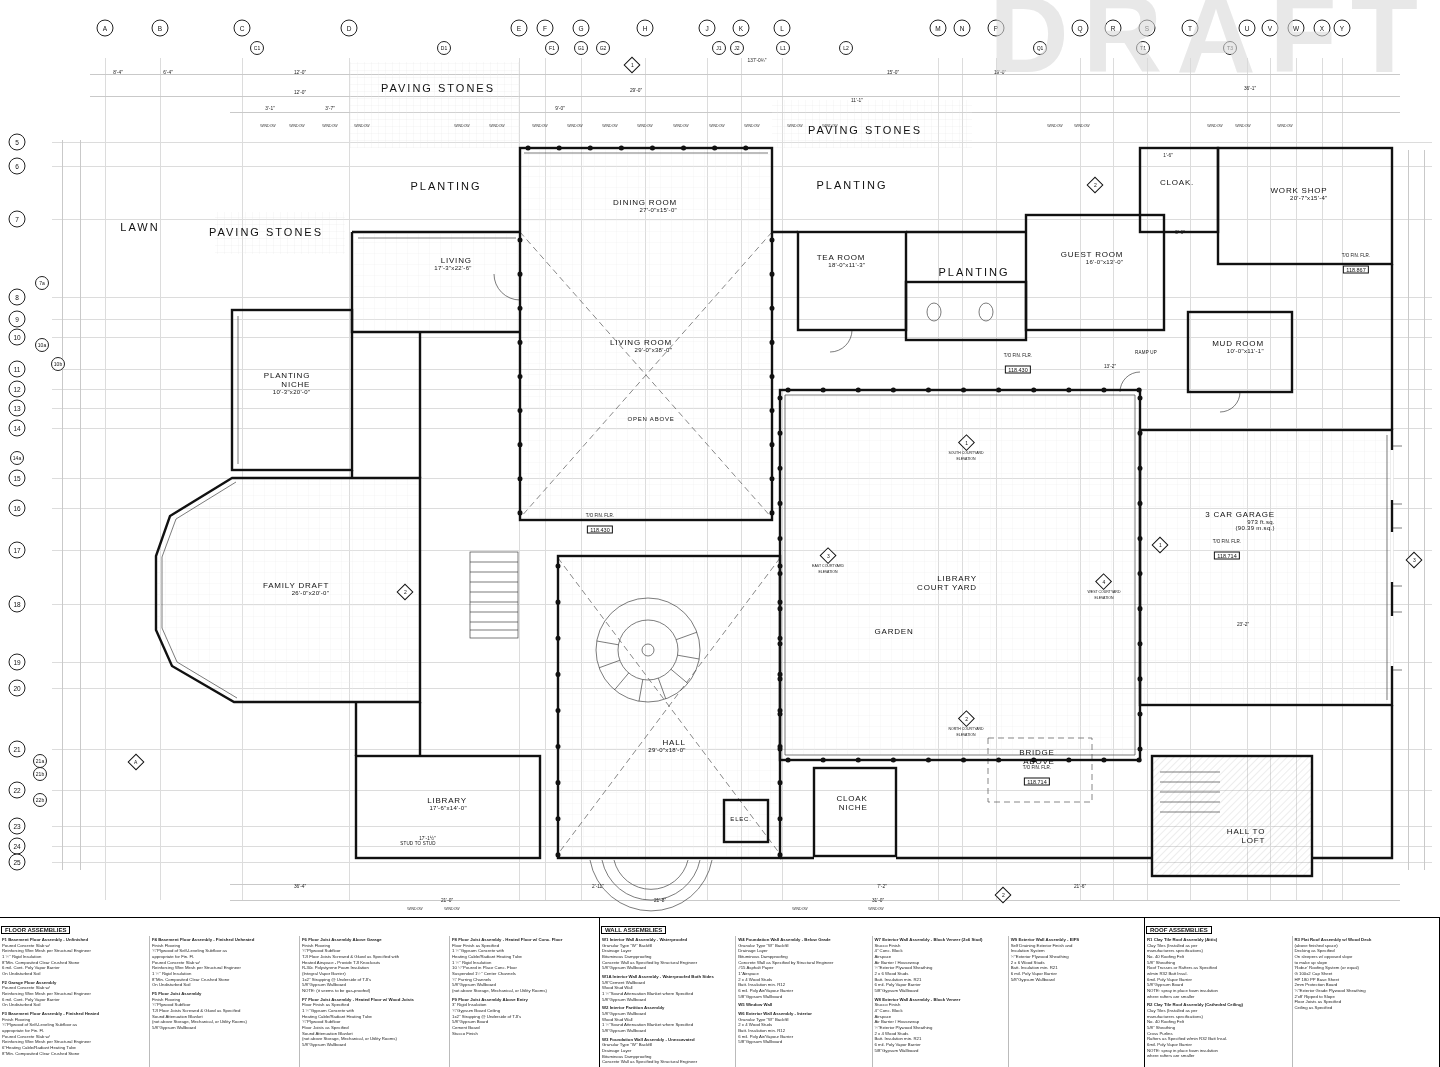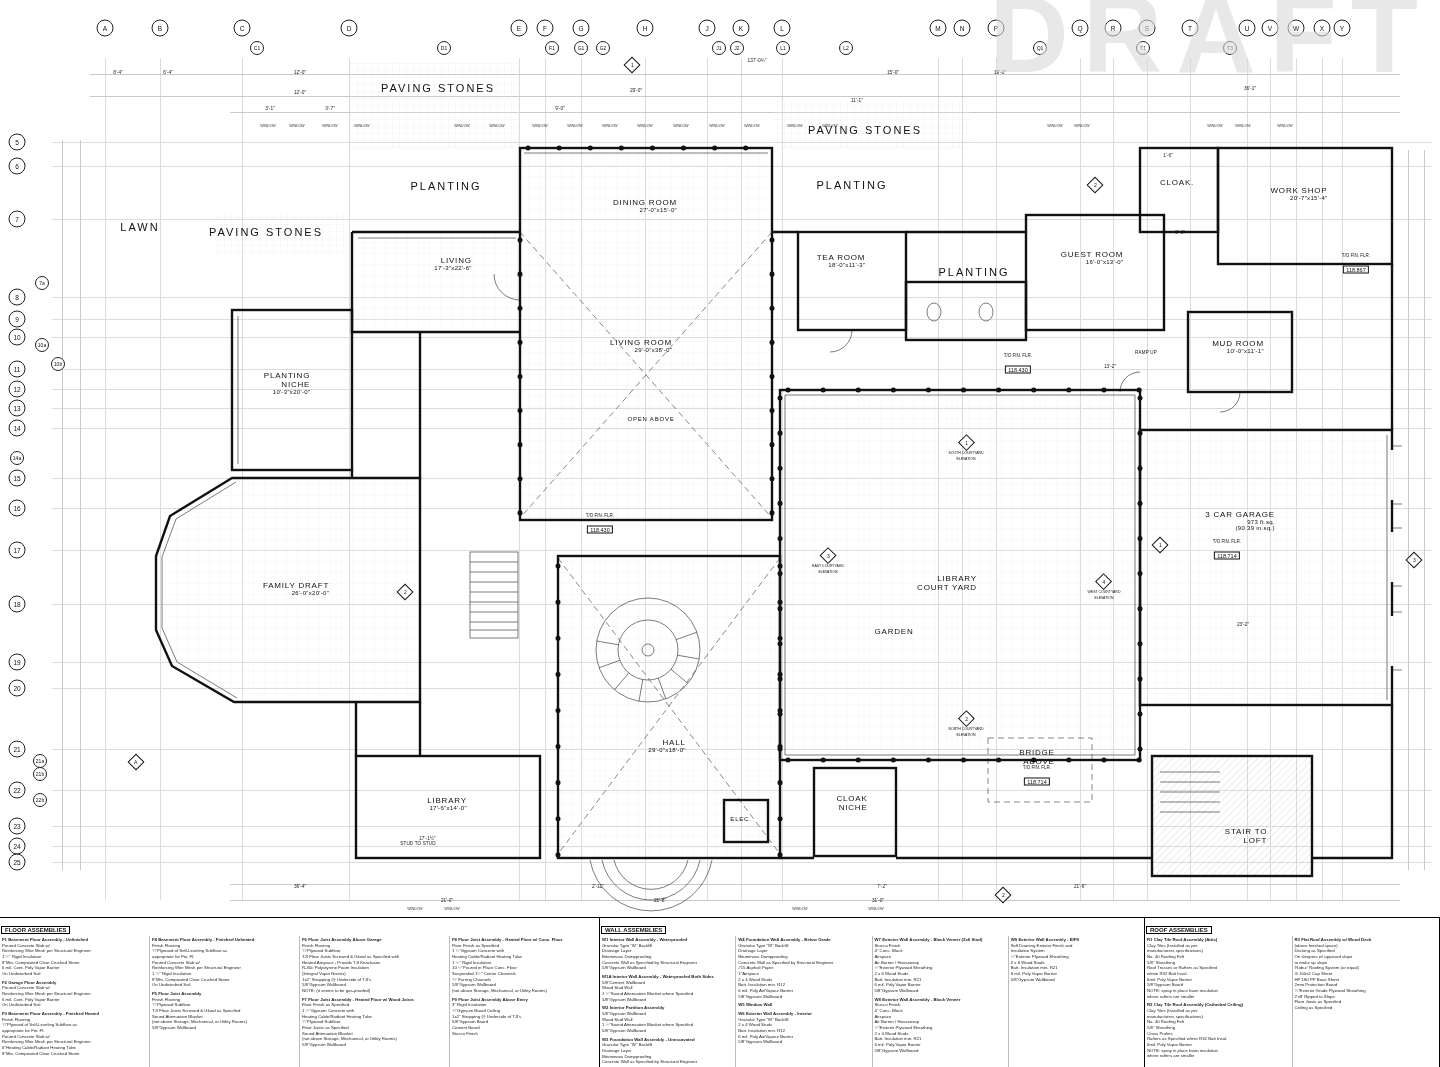"STAIR TO" div.nm { text: STAIR -> HALL }
